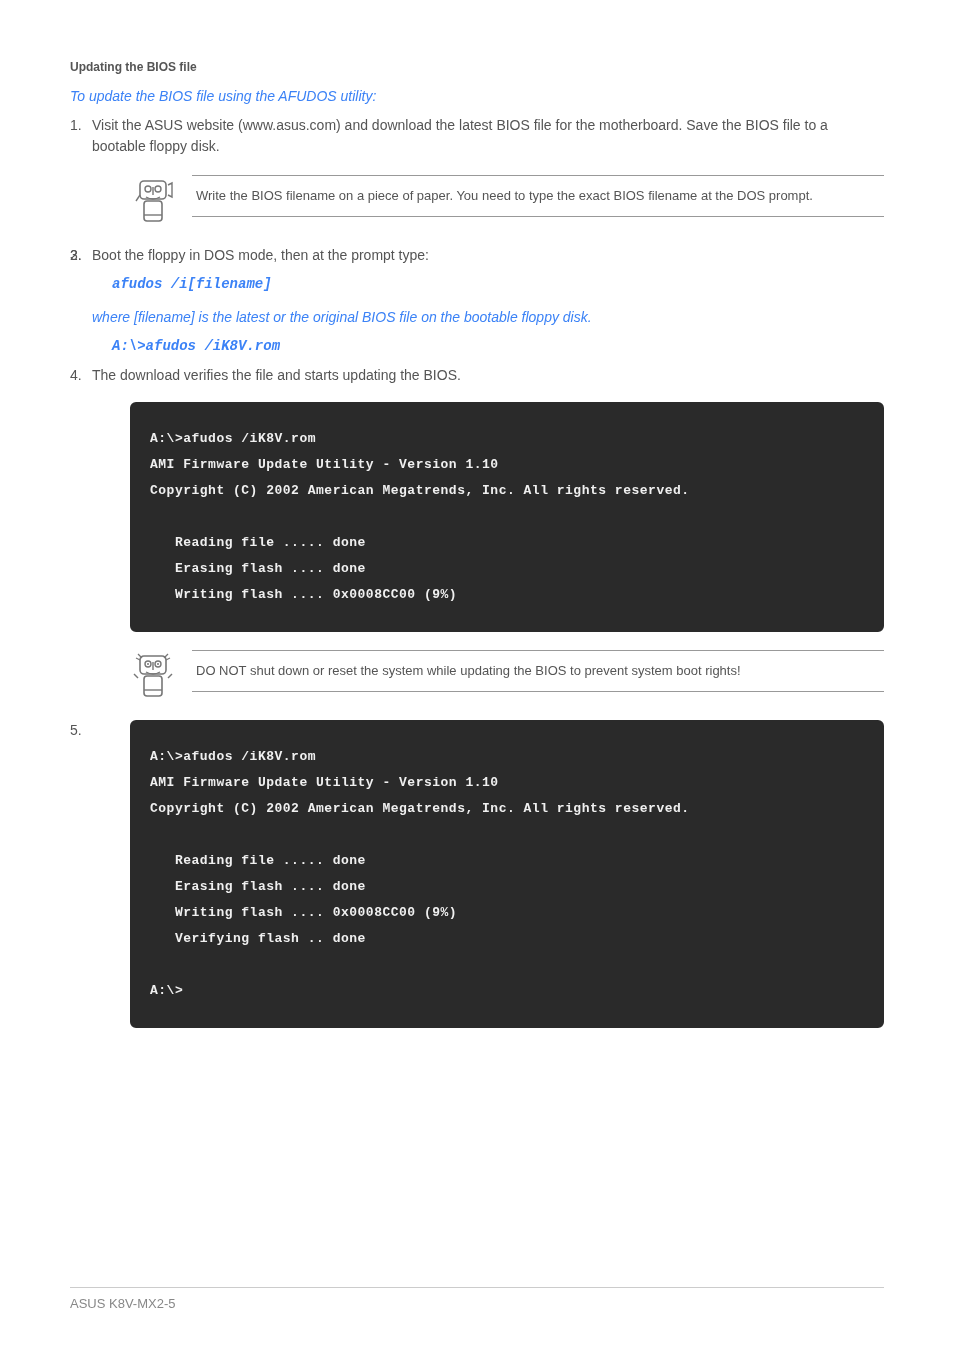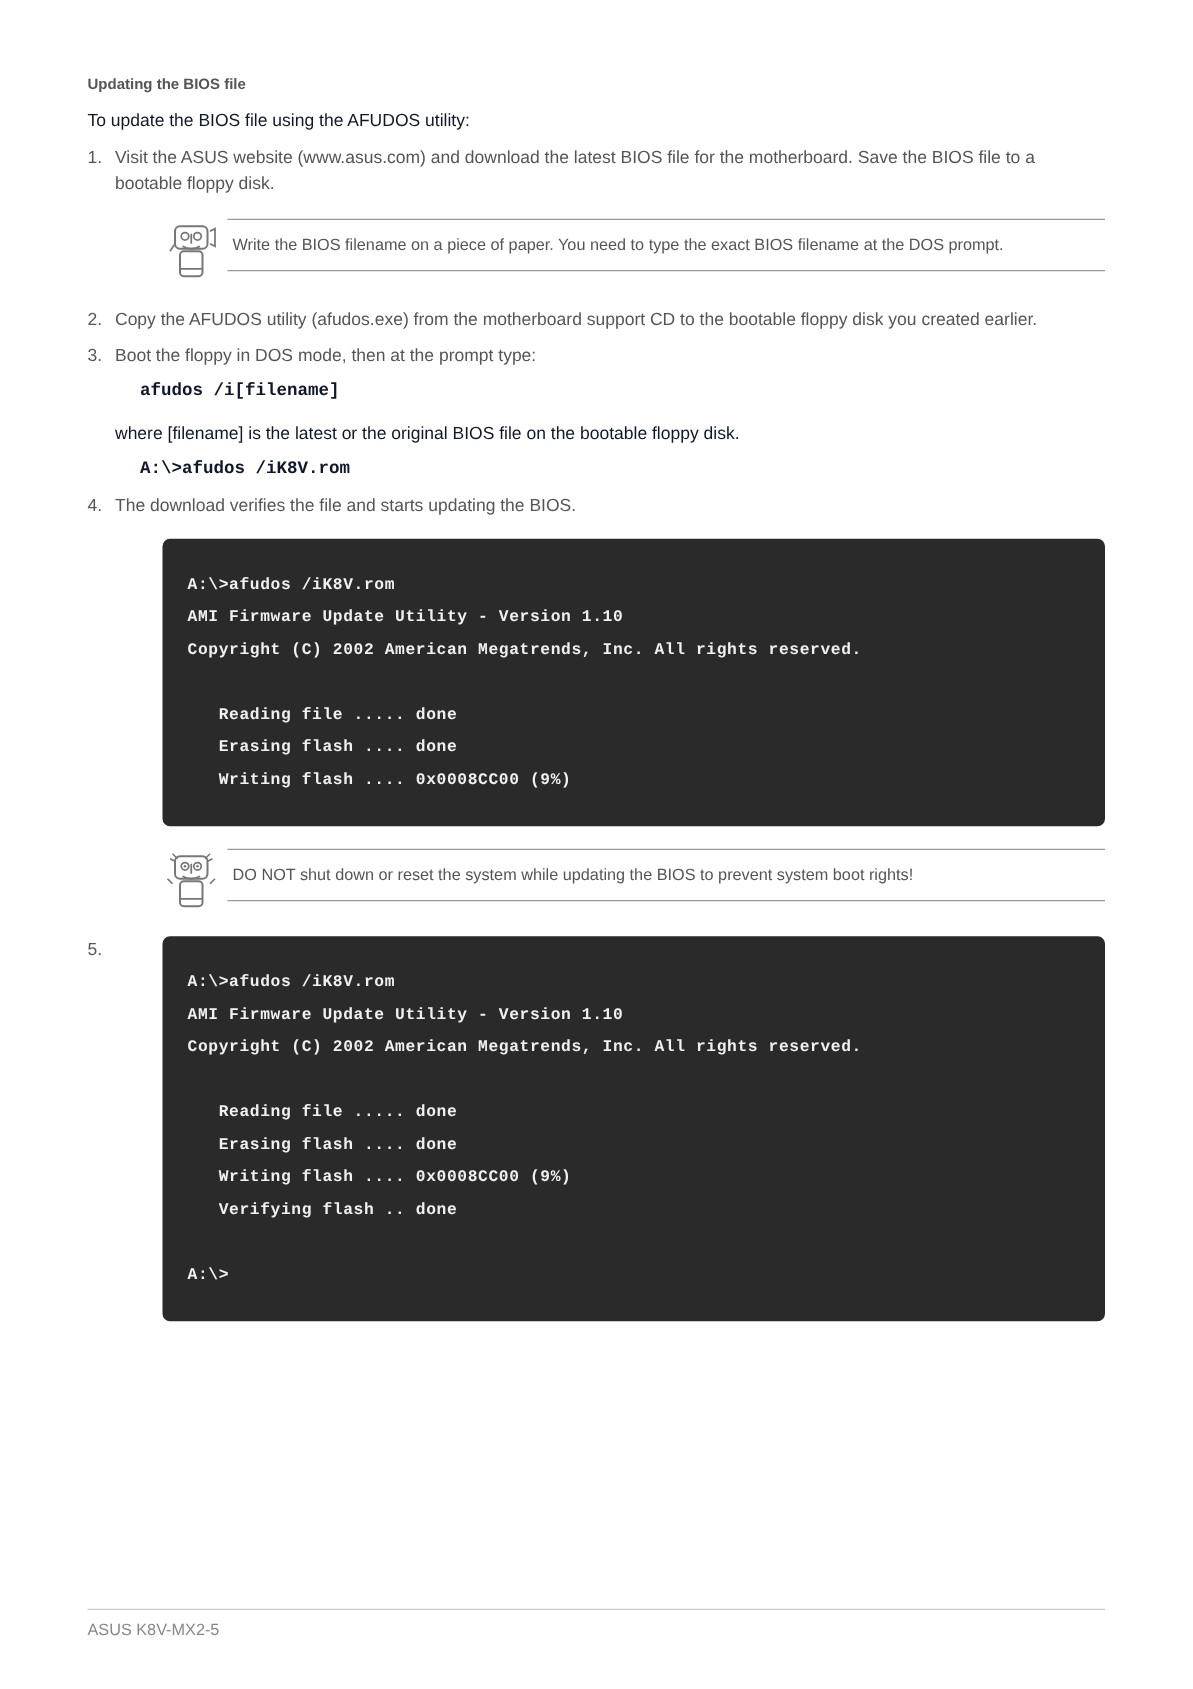"To update the BIOS file" .body-text { color: #0f172a -> #3b82f6; font-style: none -> italic }
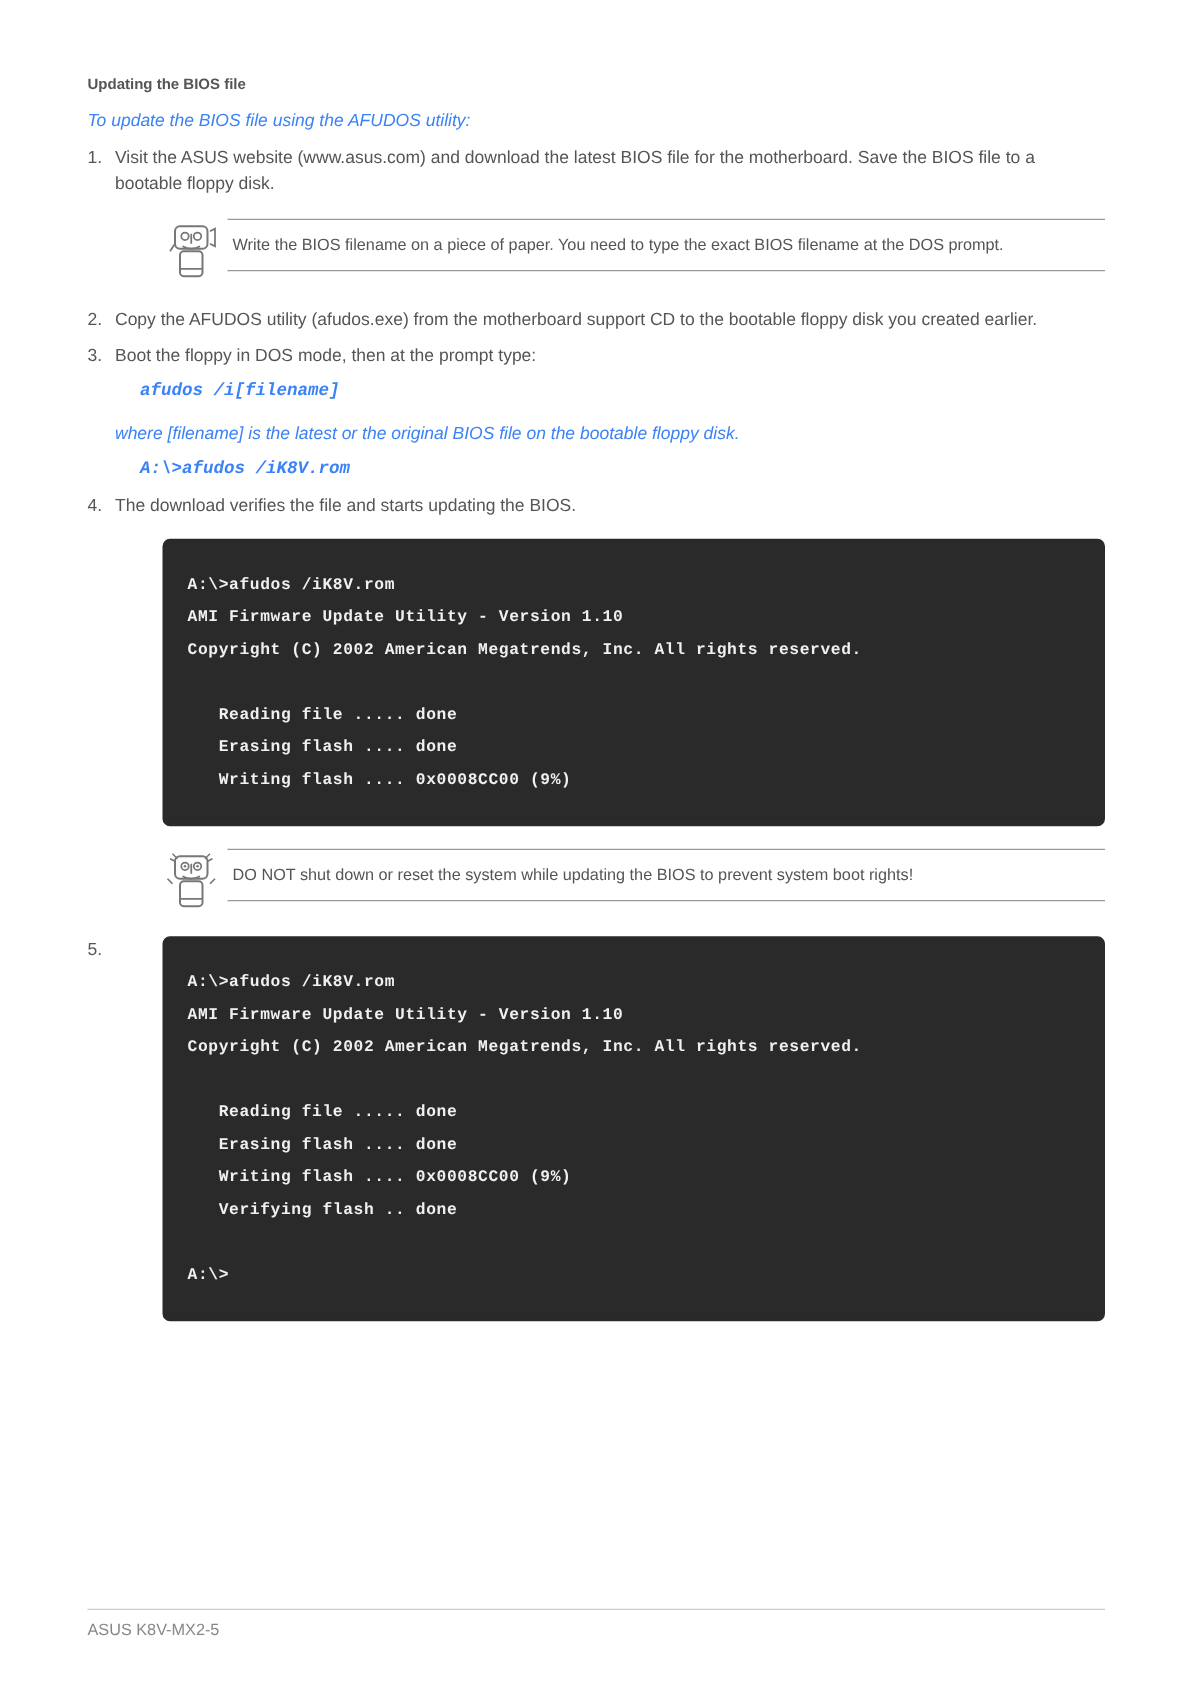"Write the BIOS filename on" .note-box { gap: 4px -> 14px }
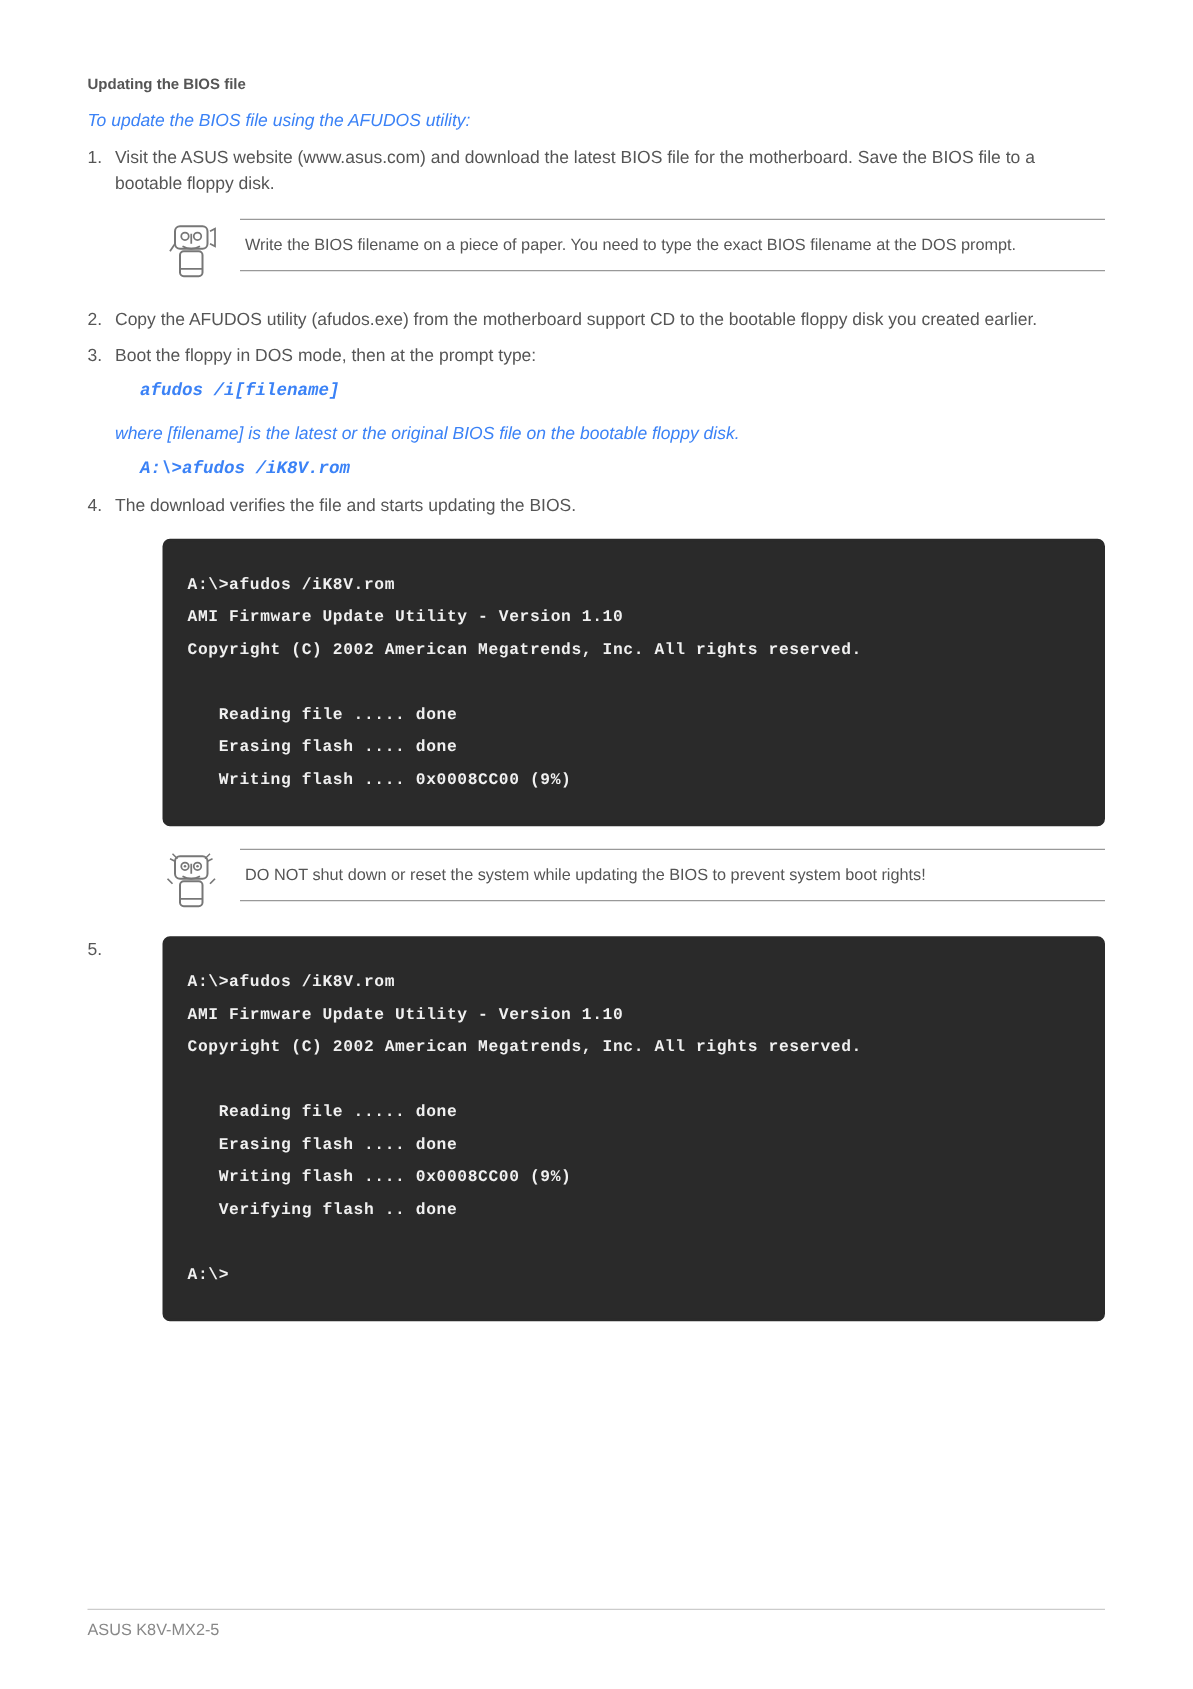"Copy the AFUDOS utility (afudos.exe)" span { html: <span>Copy the AFUDOS utility (afudos.exe) from the motherboard support CD to the bootable floppy disk you created earlier.</span> -> none }
